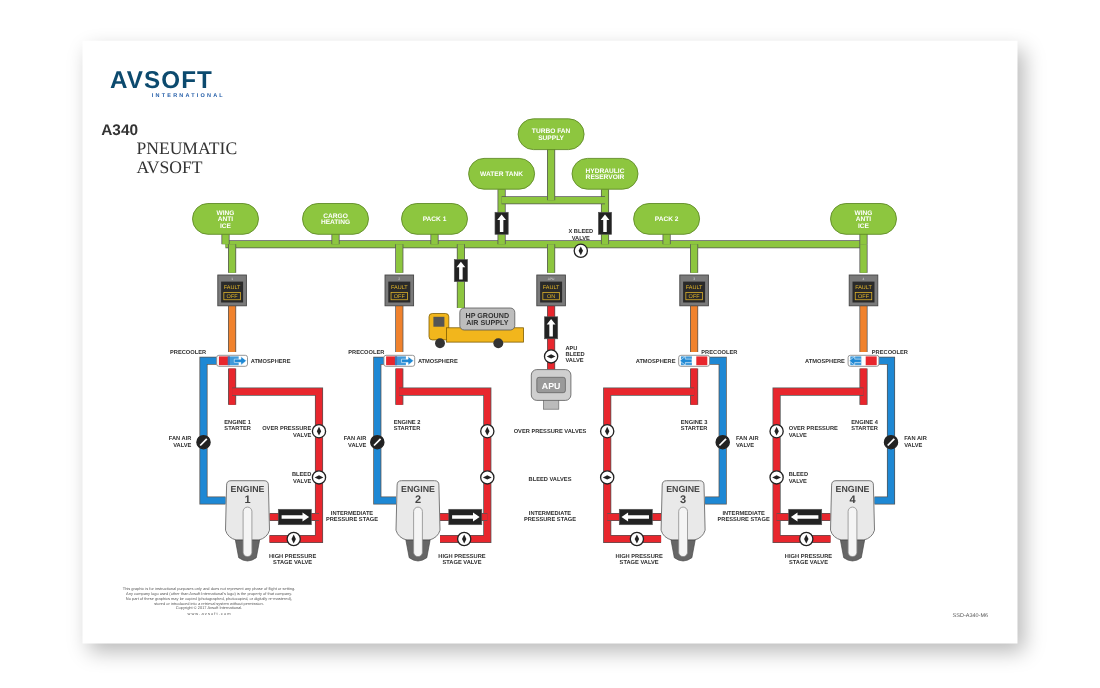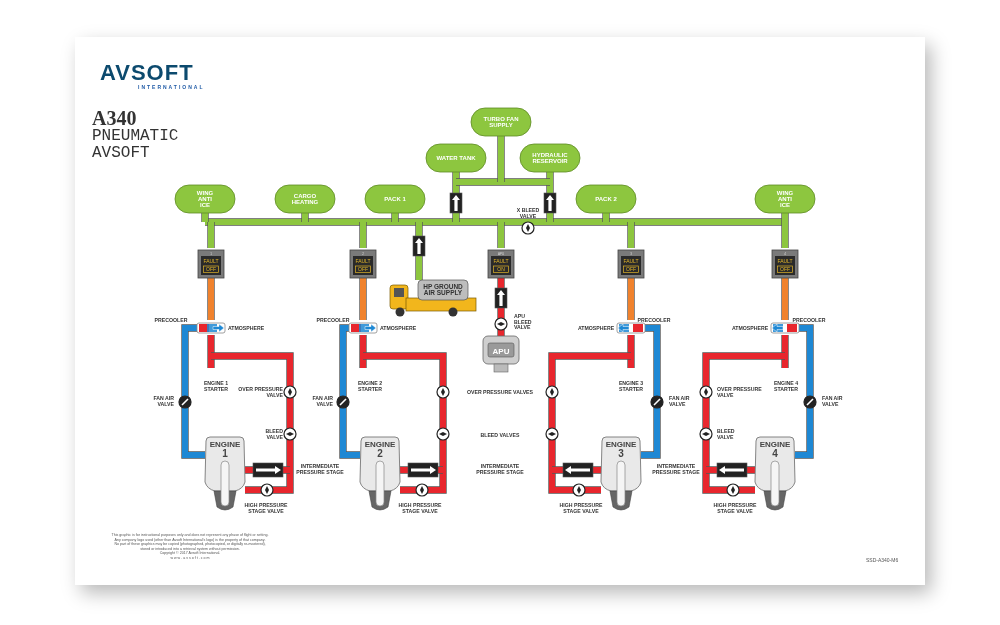"A340" .title .t1 { font-family: Liberation Serif, serif -> Liberation Sans, sans-serif; font-size: 20px -> 14px }
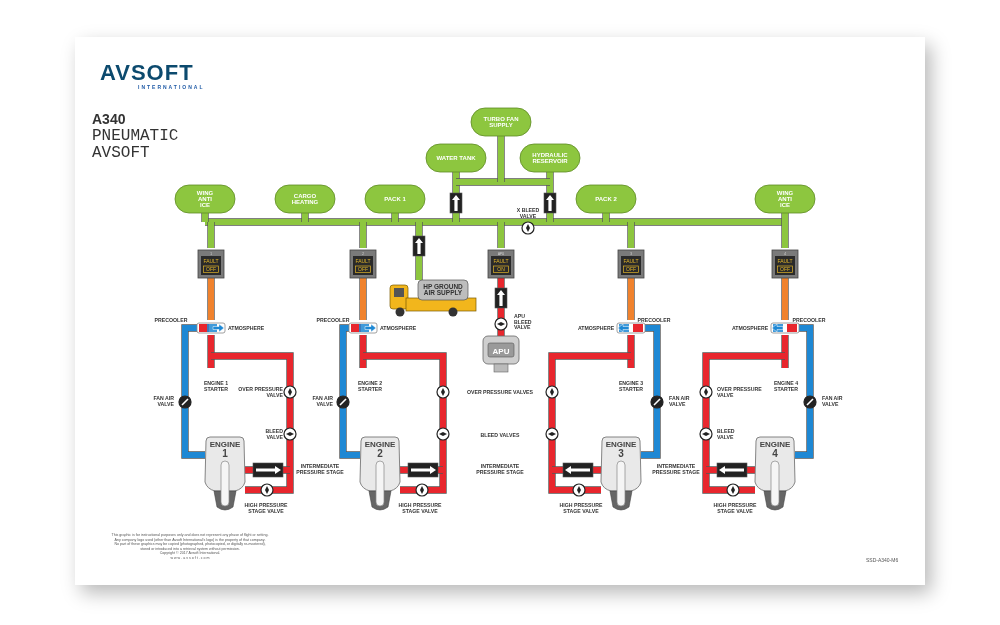"PNEUMATIC" .title .t2 { font-family: Liberation Mono, monospace -> Liberation Serif, serif; margin-left: none -> 32px }
